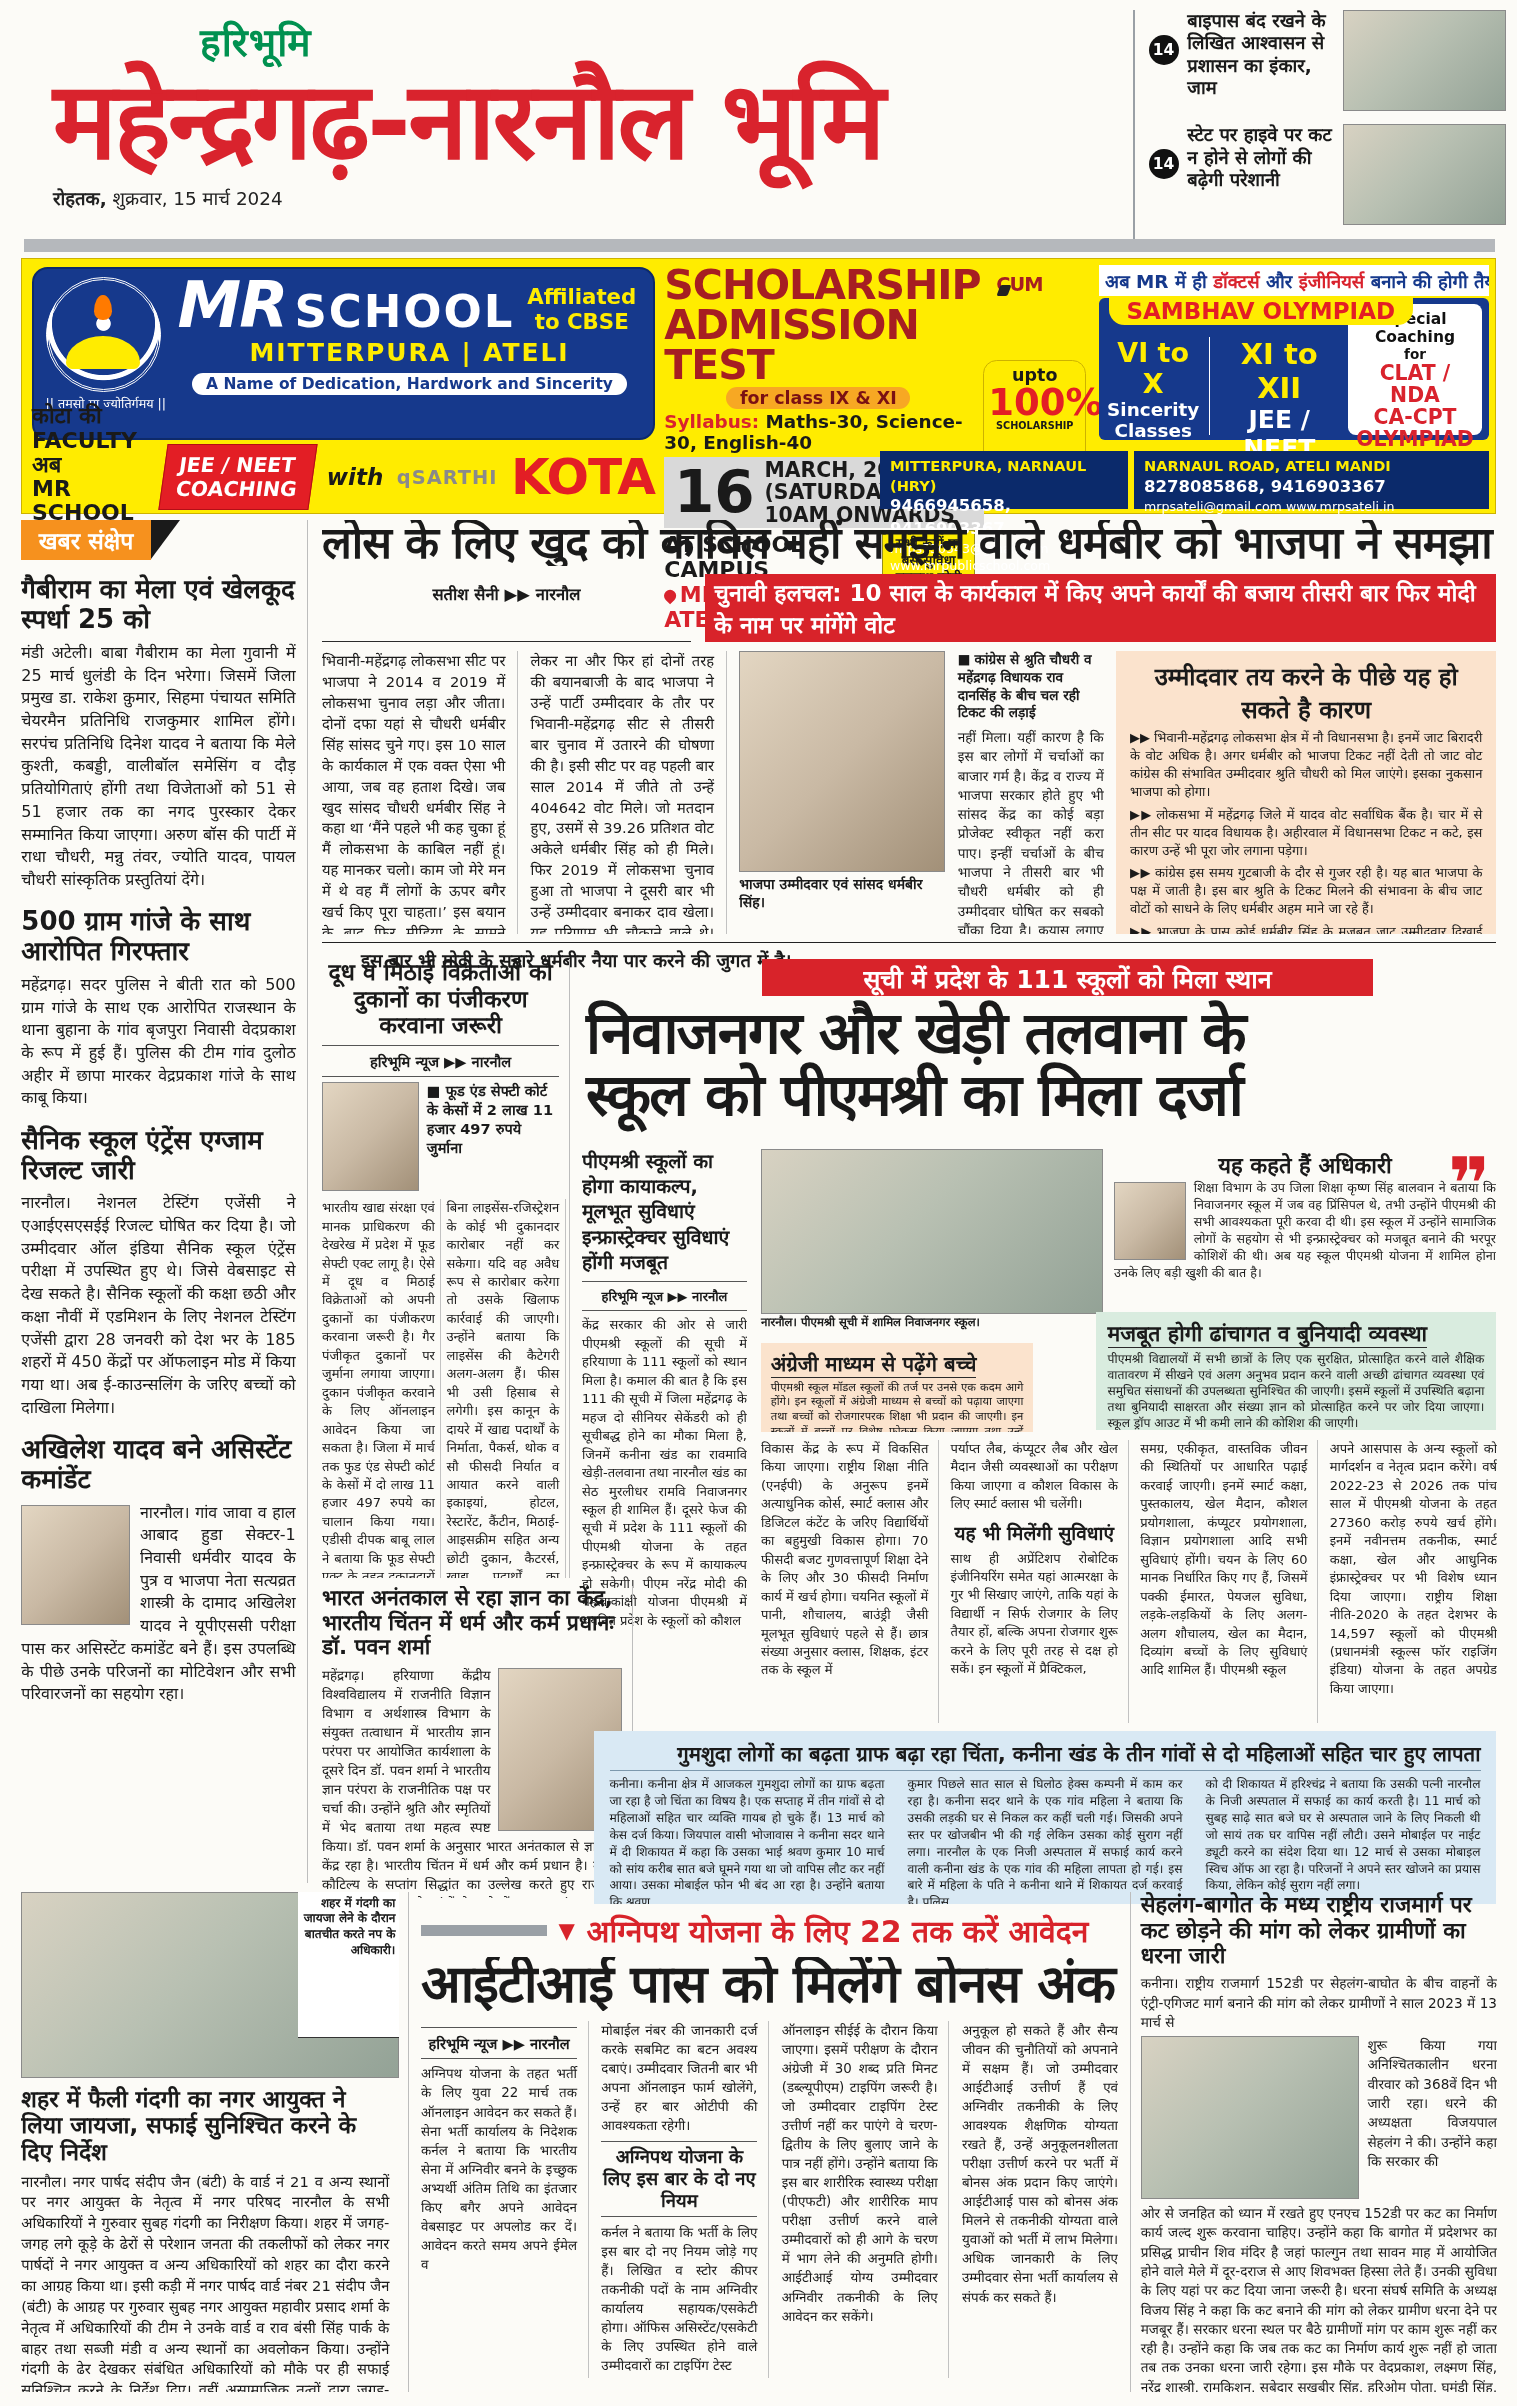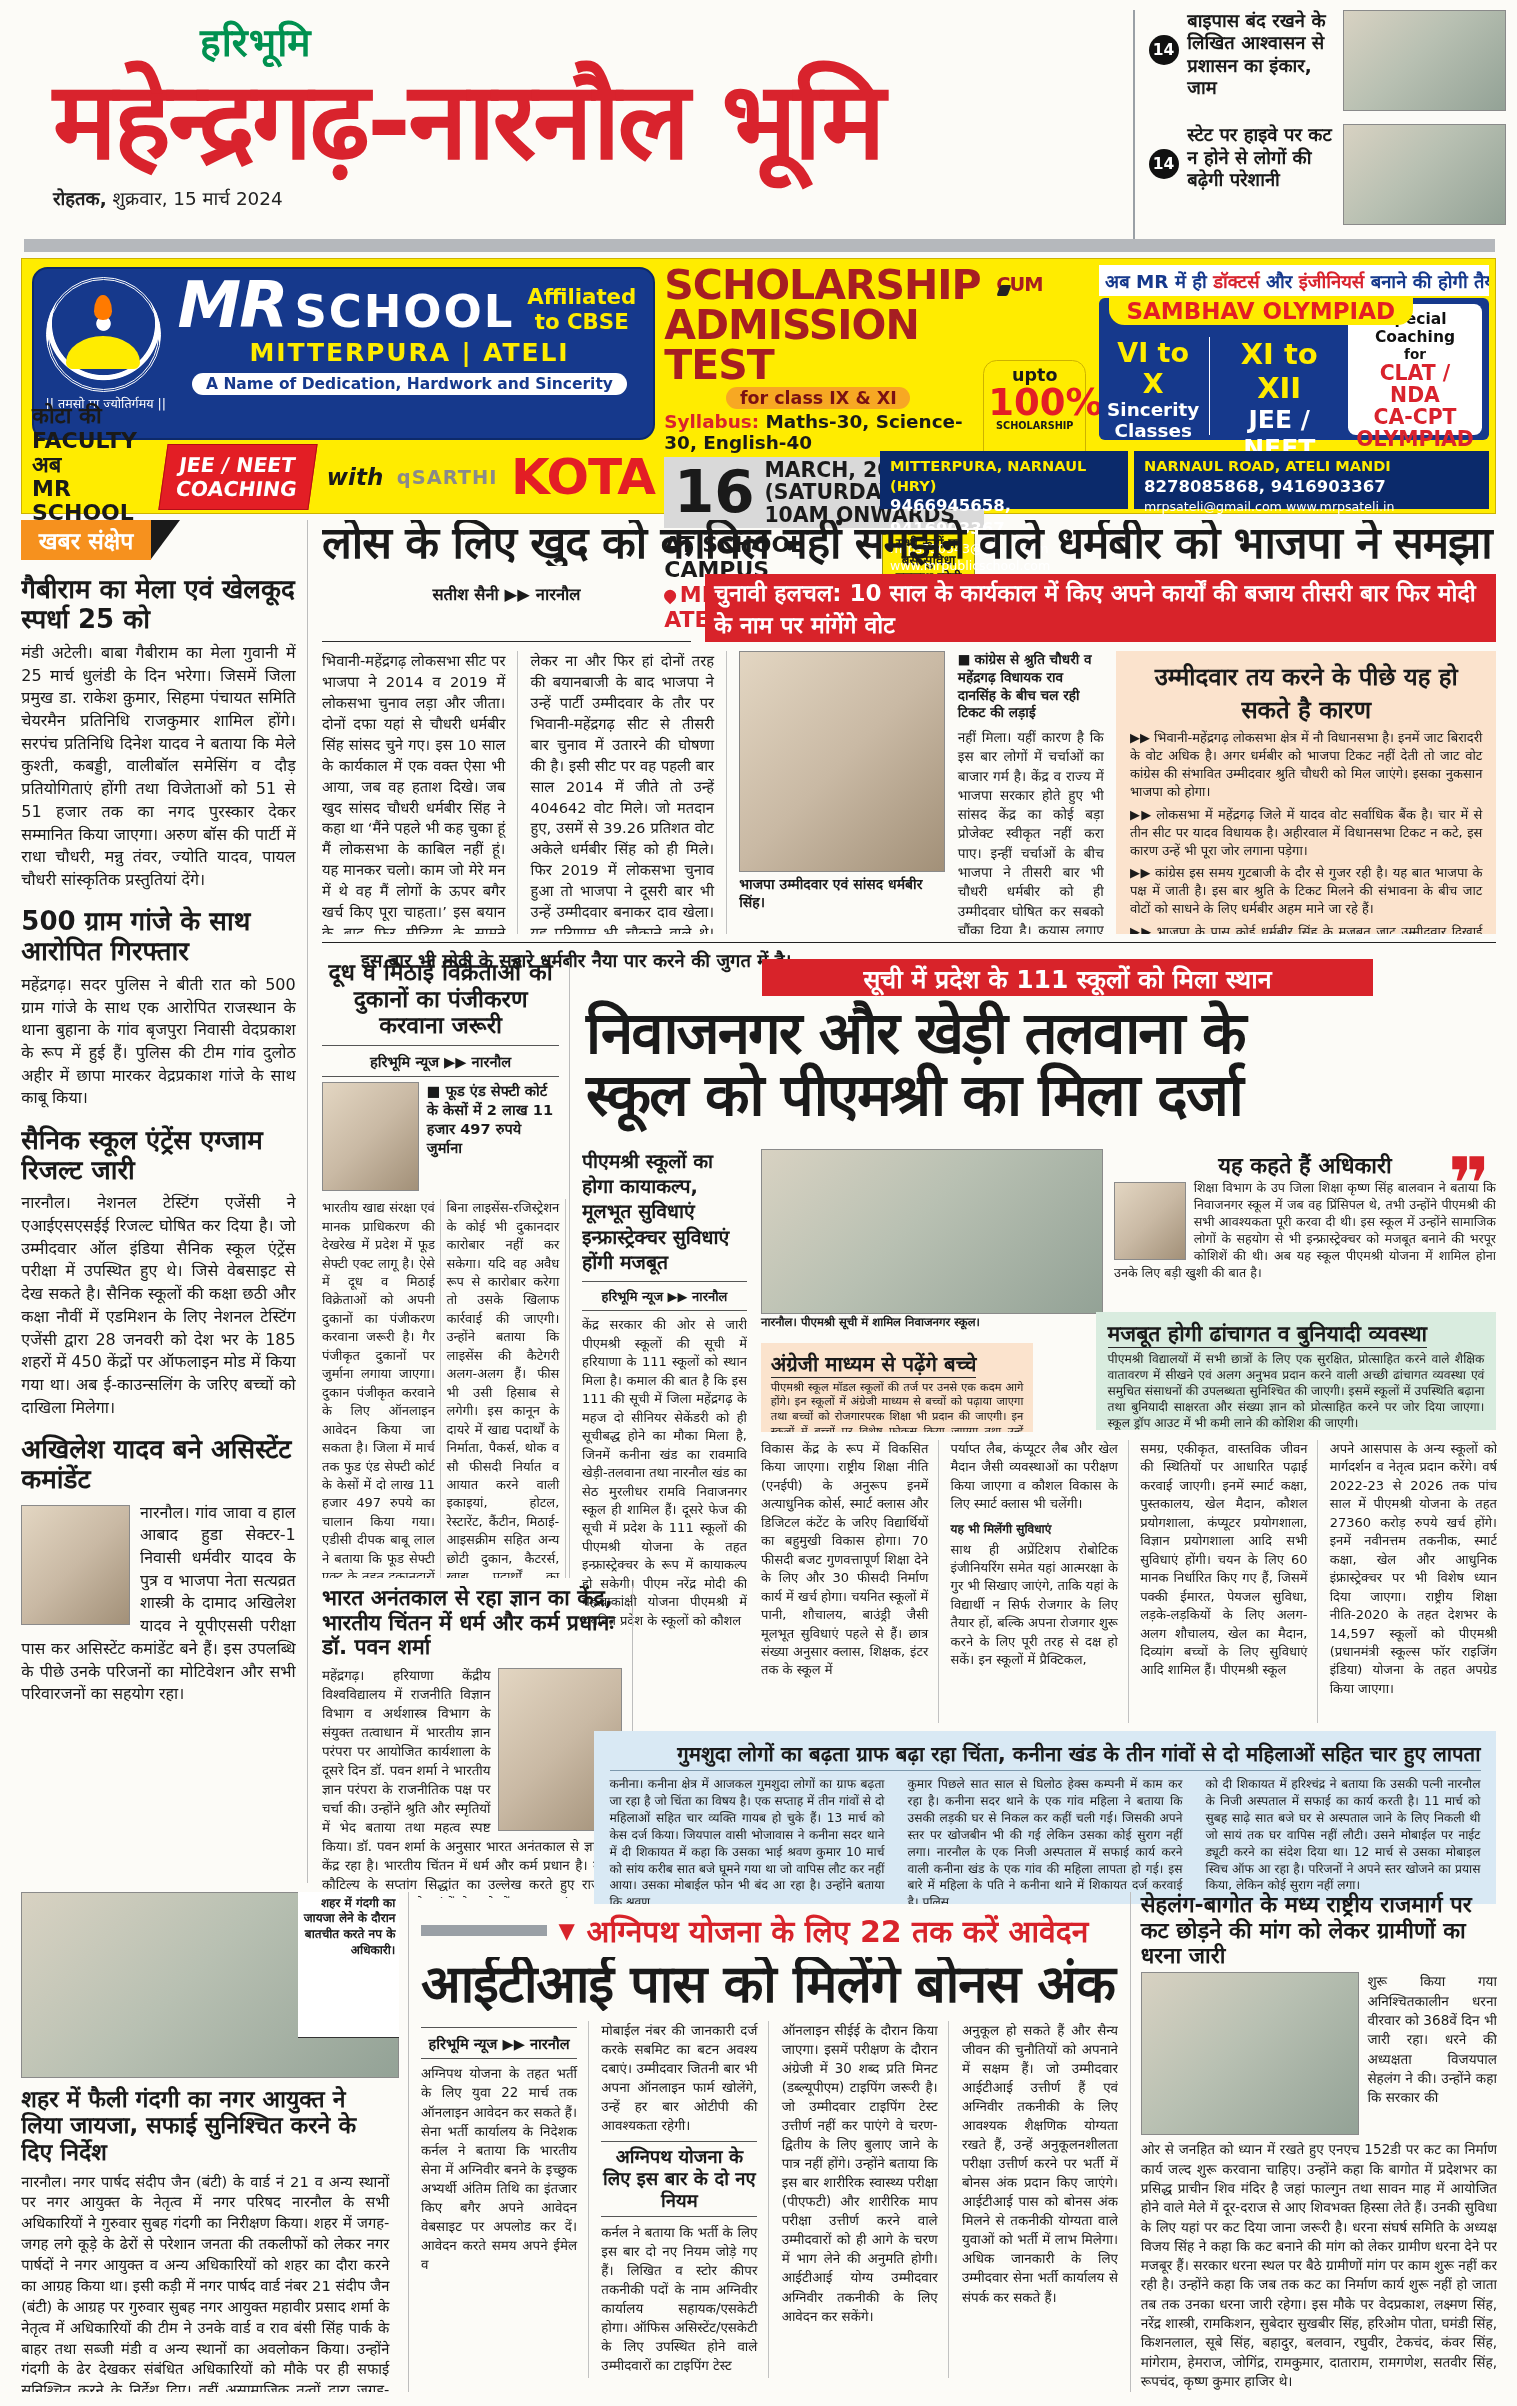"यह भी मिलेंगी सुविधाएं" .fac-title { font-size: 12px -> 19px; text-align: none -> center }
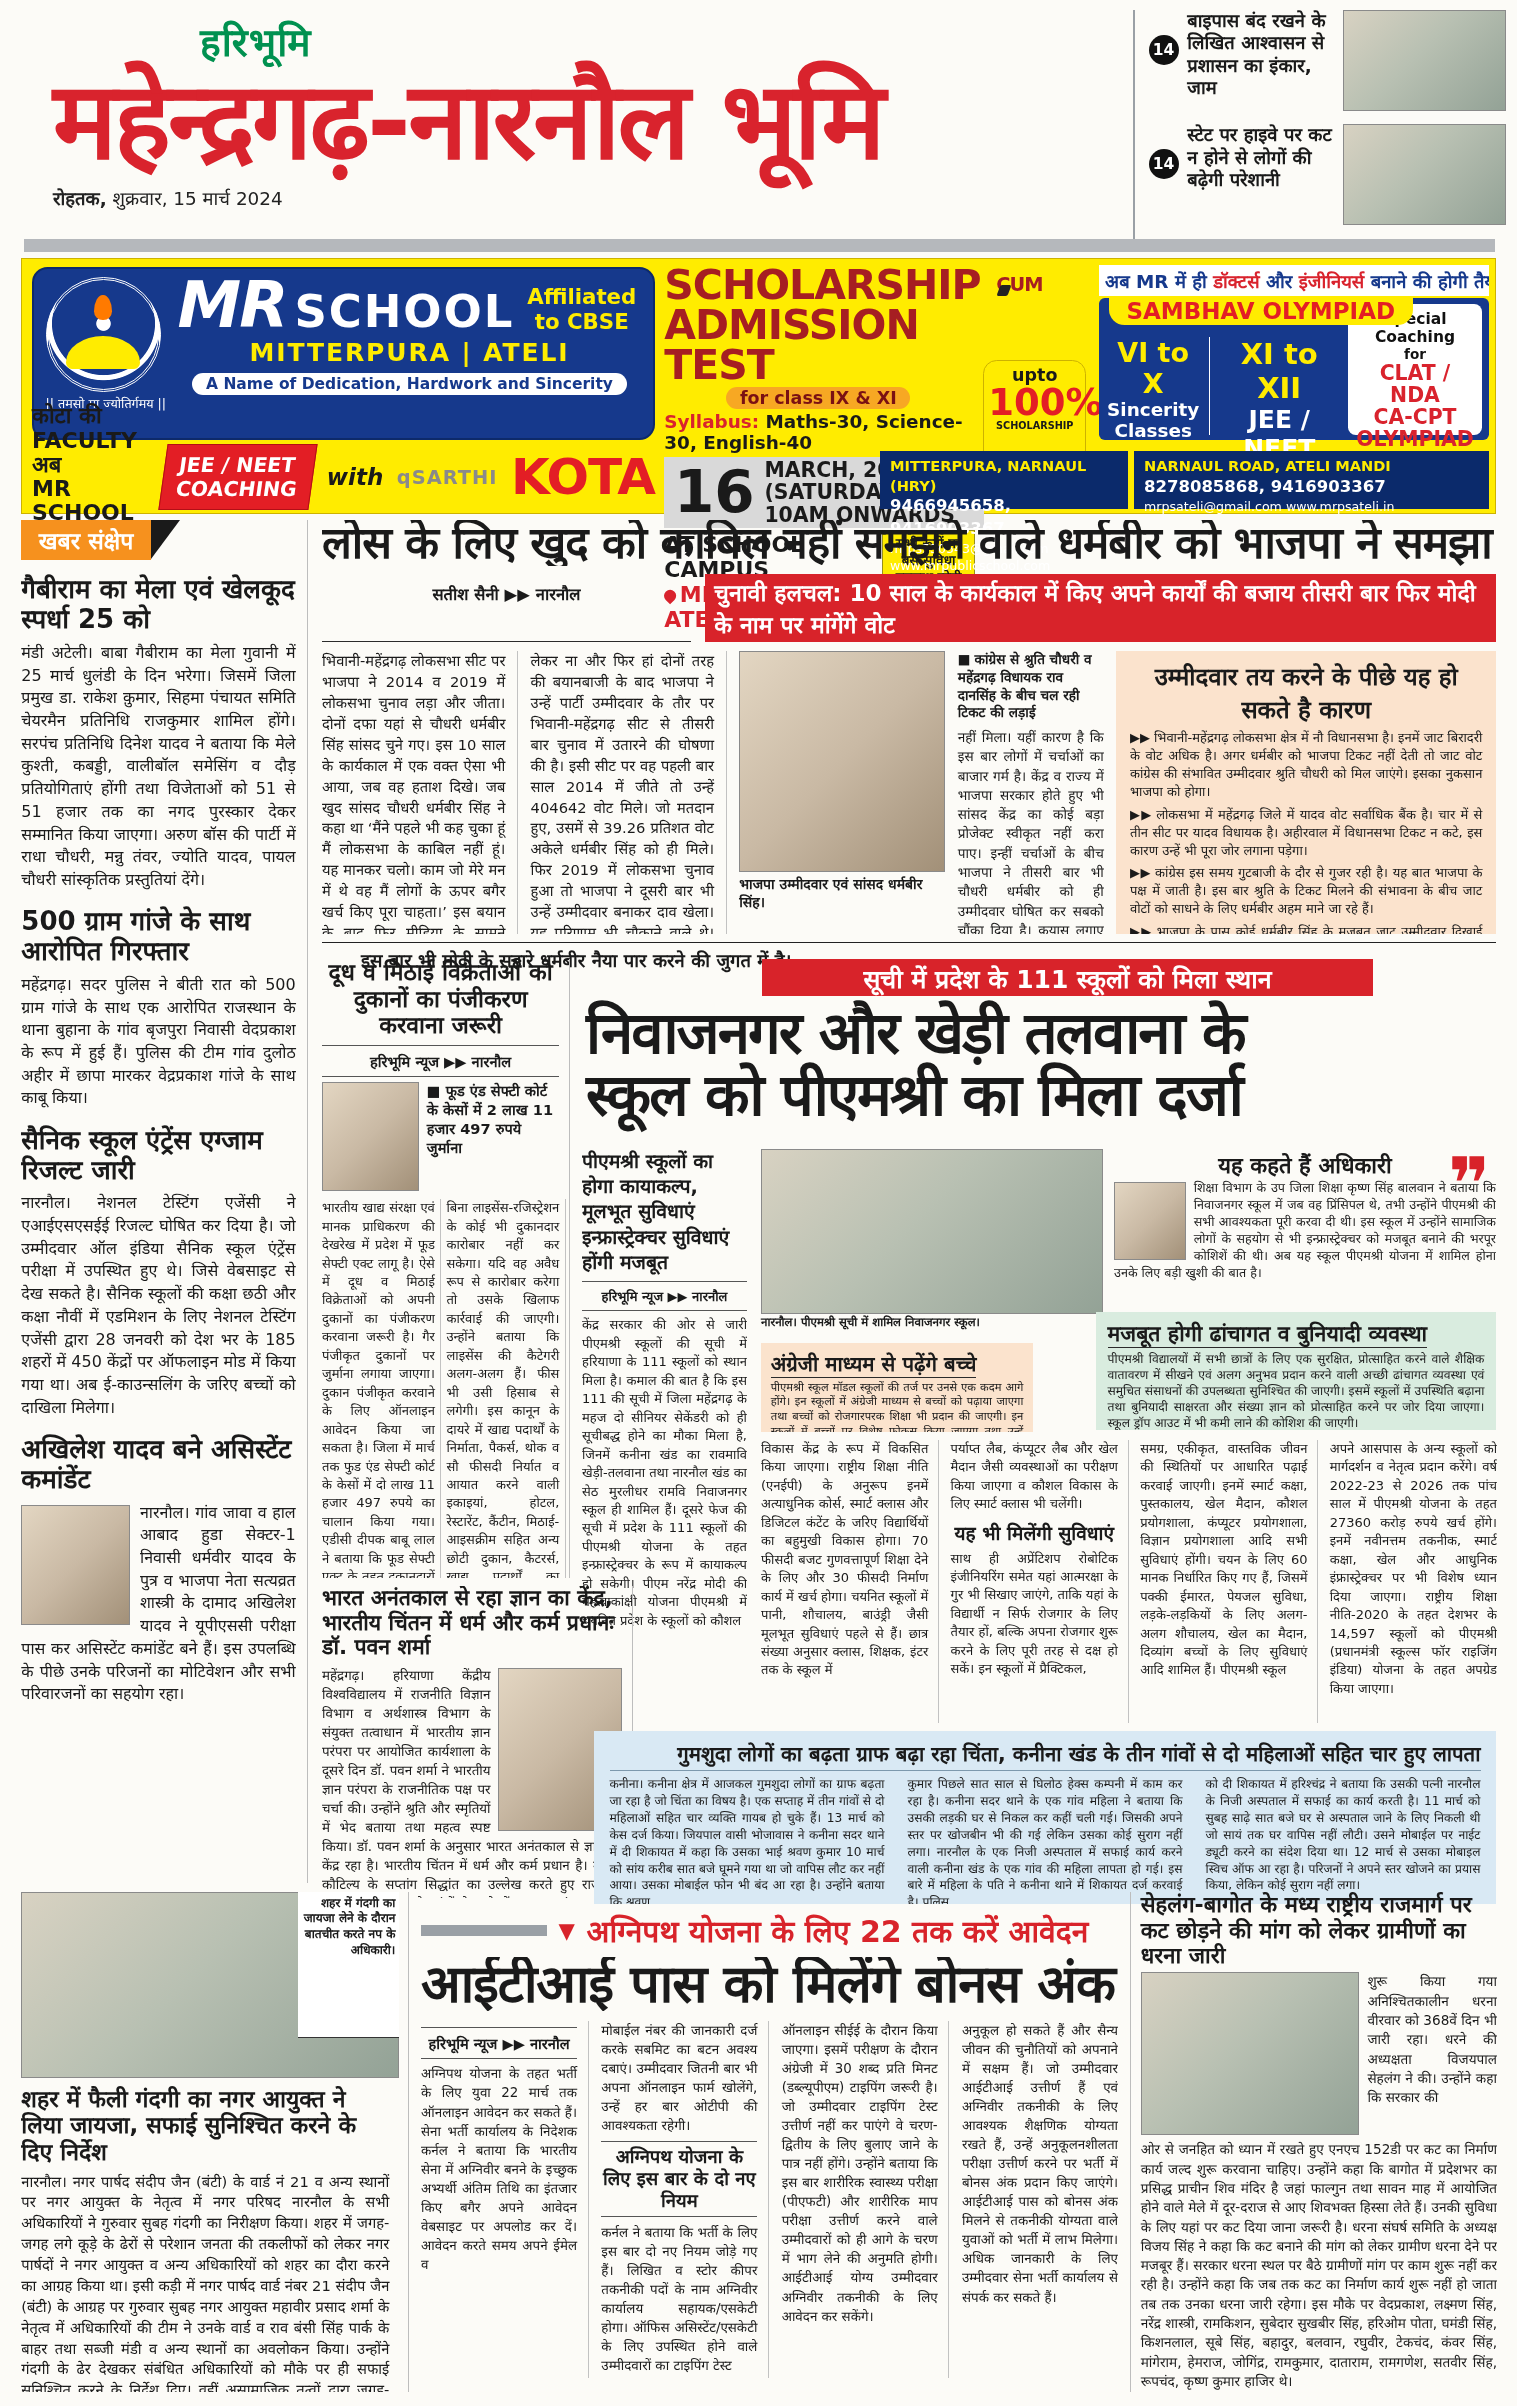"कनीना। राष्ट्रीय राजमार्ग 152डी पर" div.bodytxt { html: none -> <div>कनीना। राष्ट्रीय राजमार्ग 152डी पर सेहलंग-बाघोत के बीच वाहनों के एंट्री-एगिजट मार्ग बनाने की मांग को लेकर ग्रामीणों ने साल 2023 में 13 मार्च से</div> }
